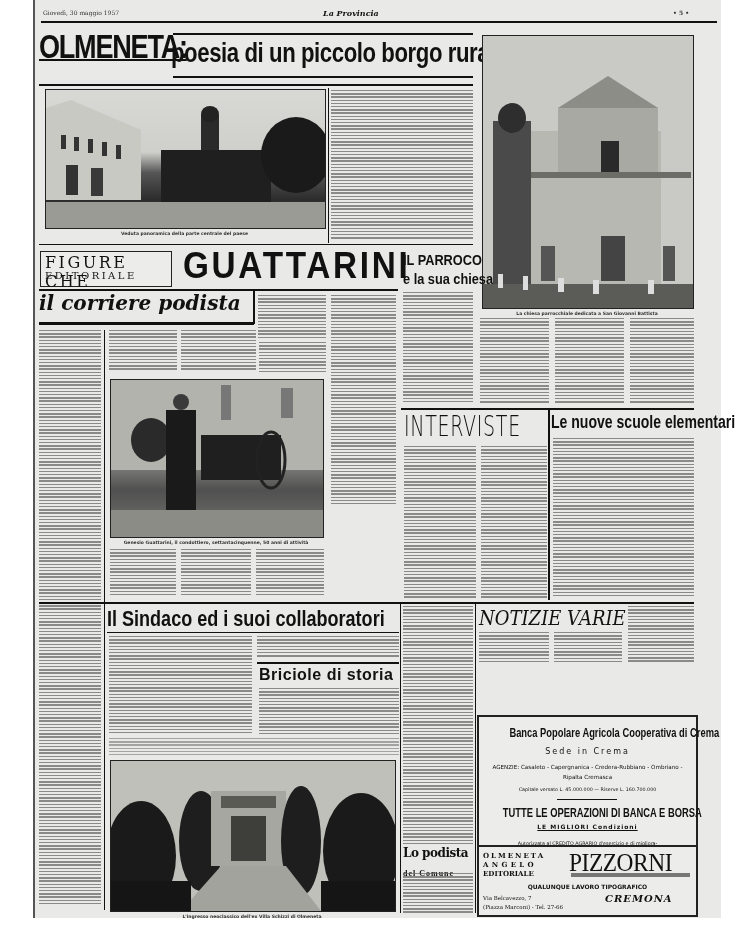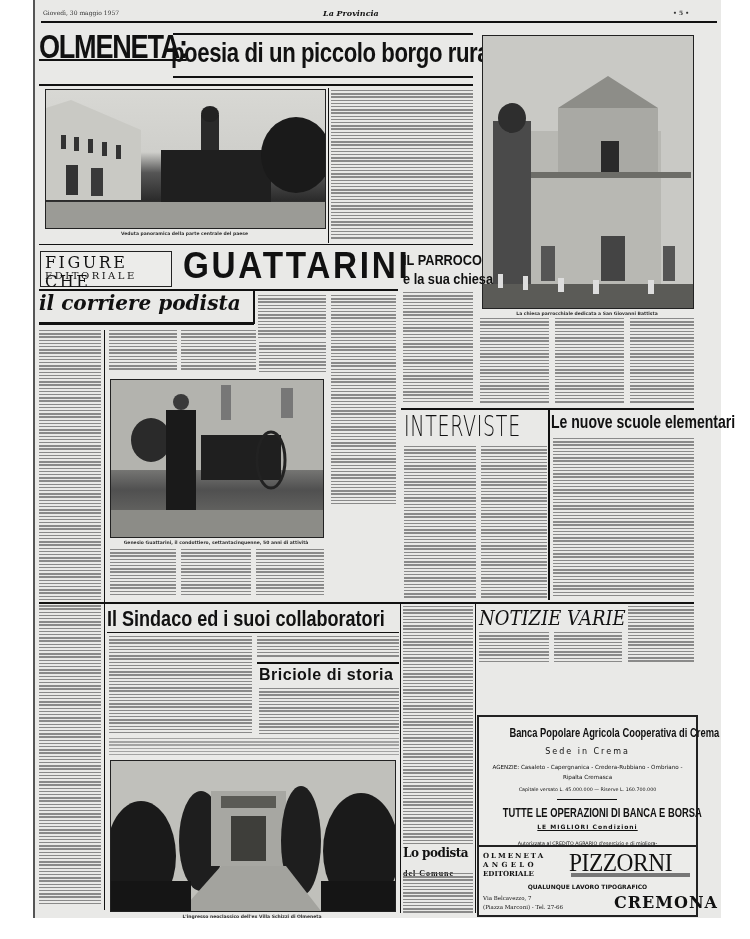"CREMONA" div.abs { font-size: 16px -> 10px; font-style: none -> italic; left: 135px -> 126px }
